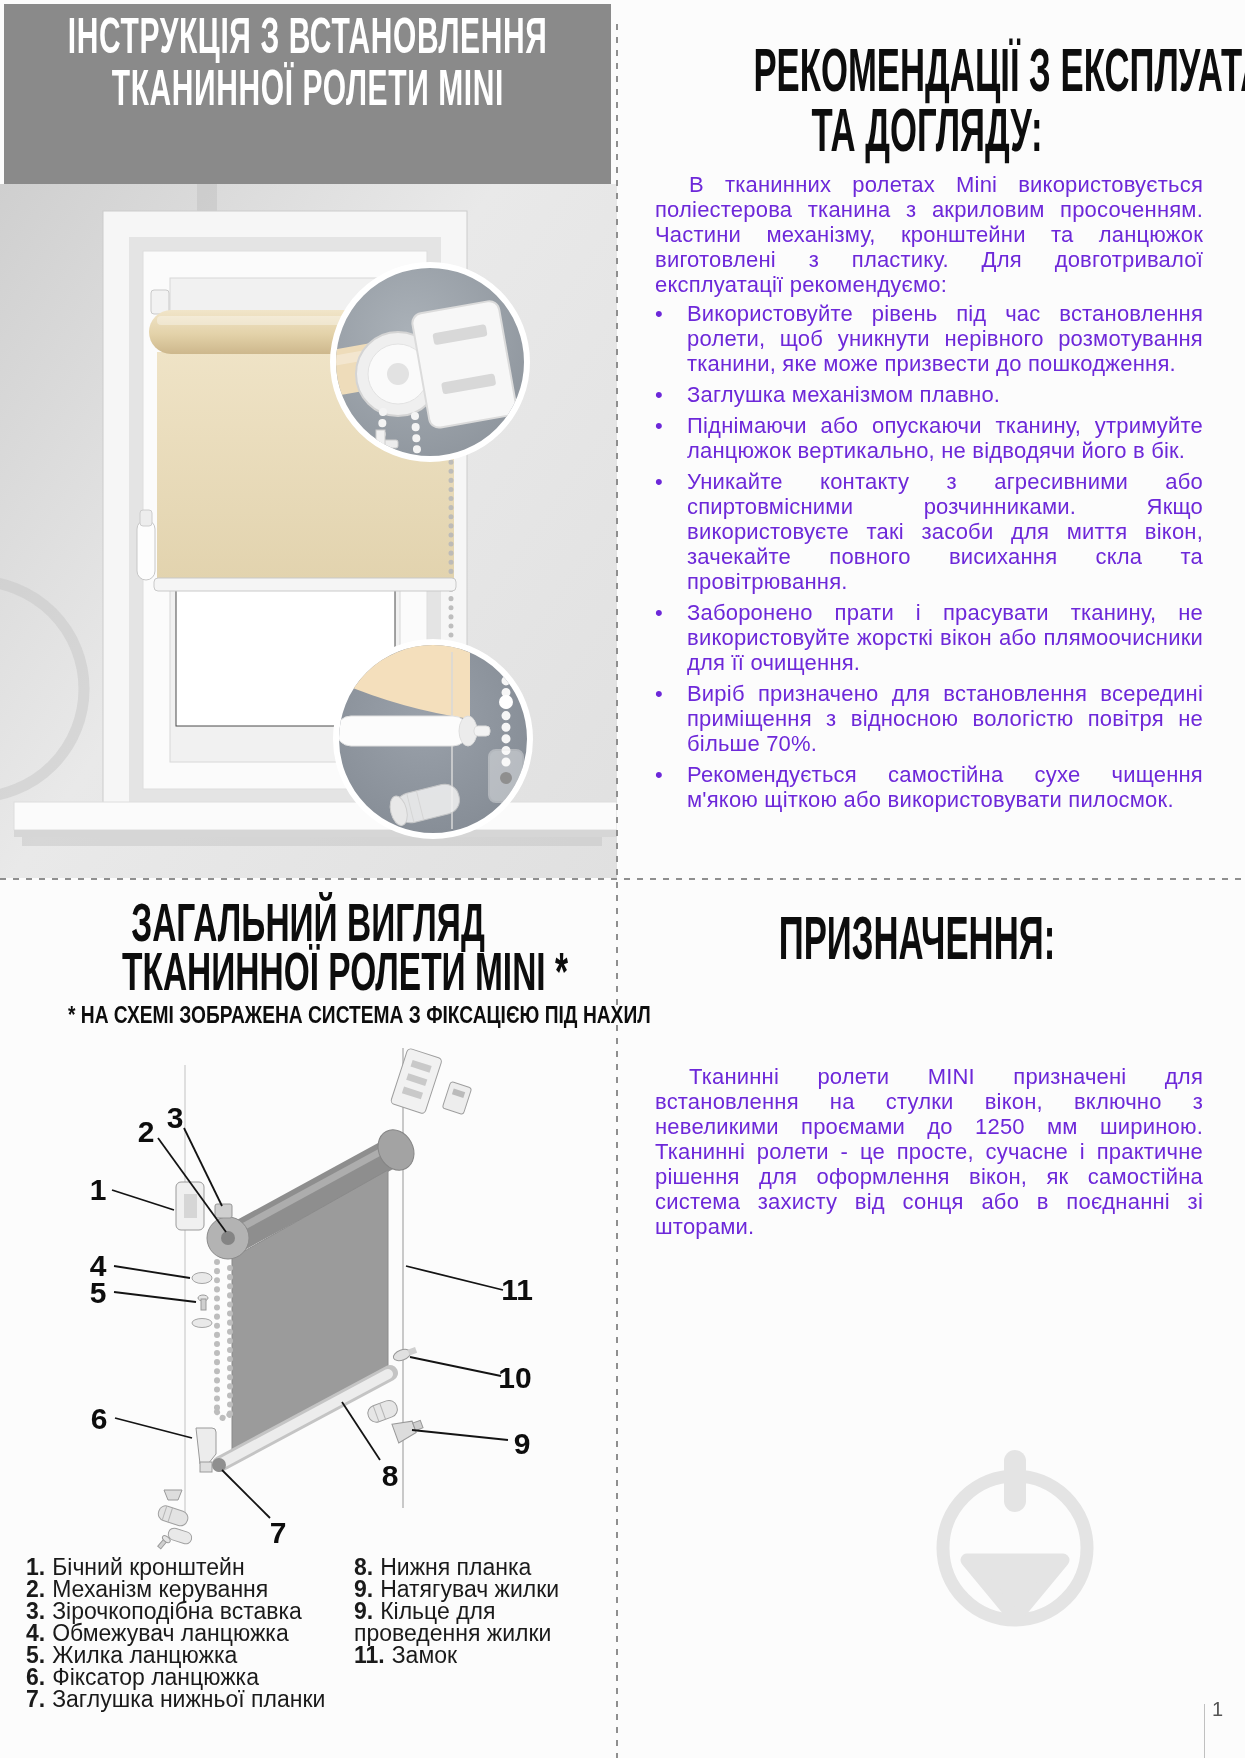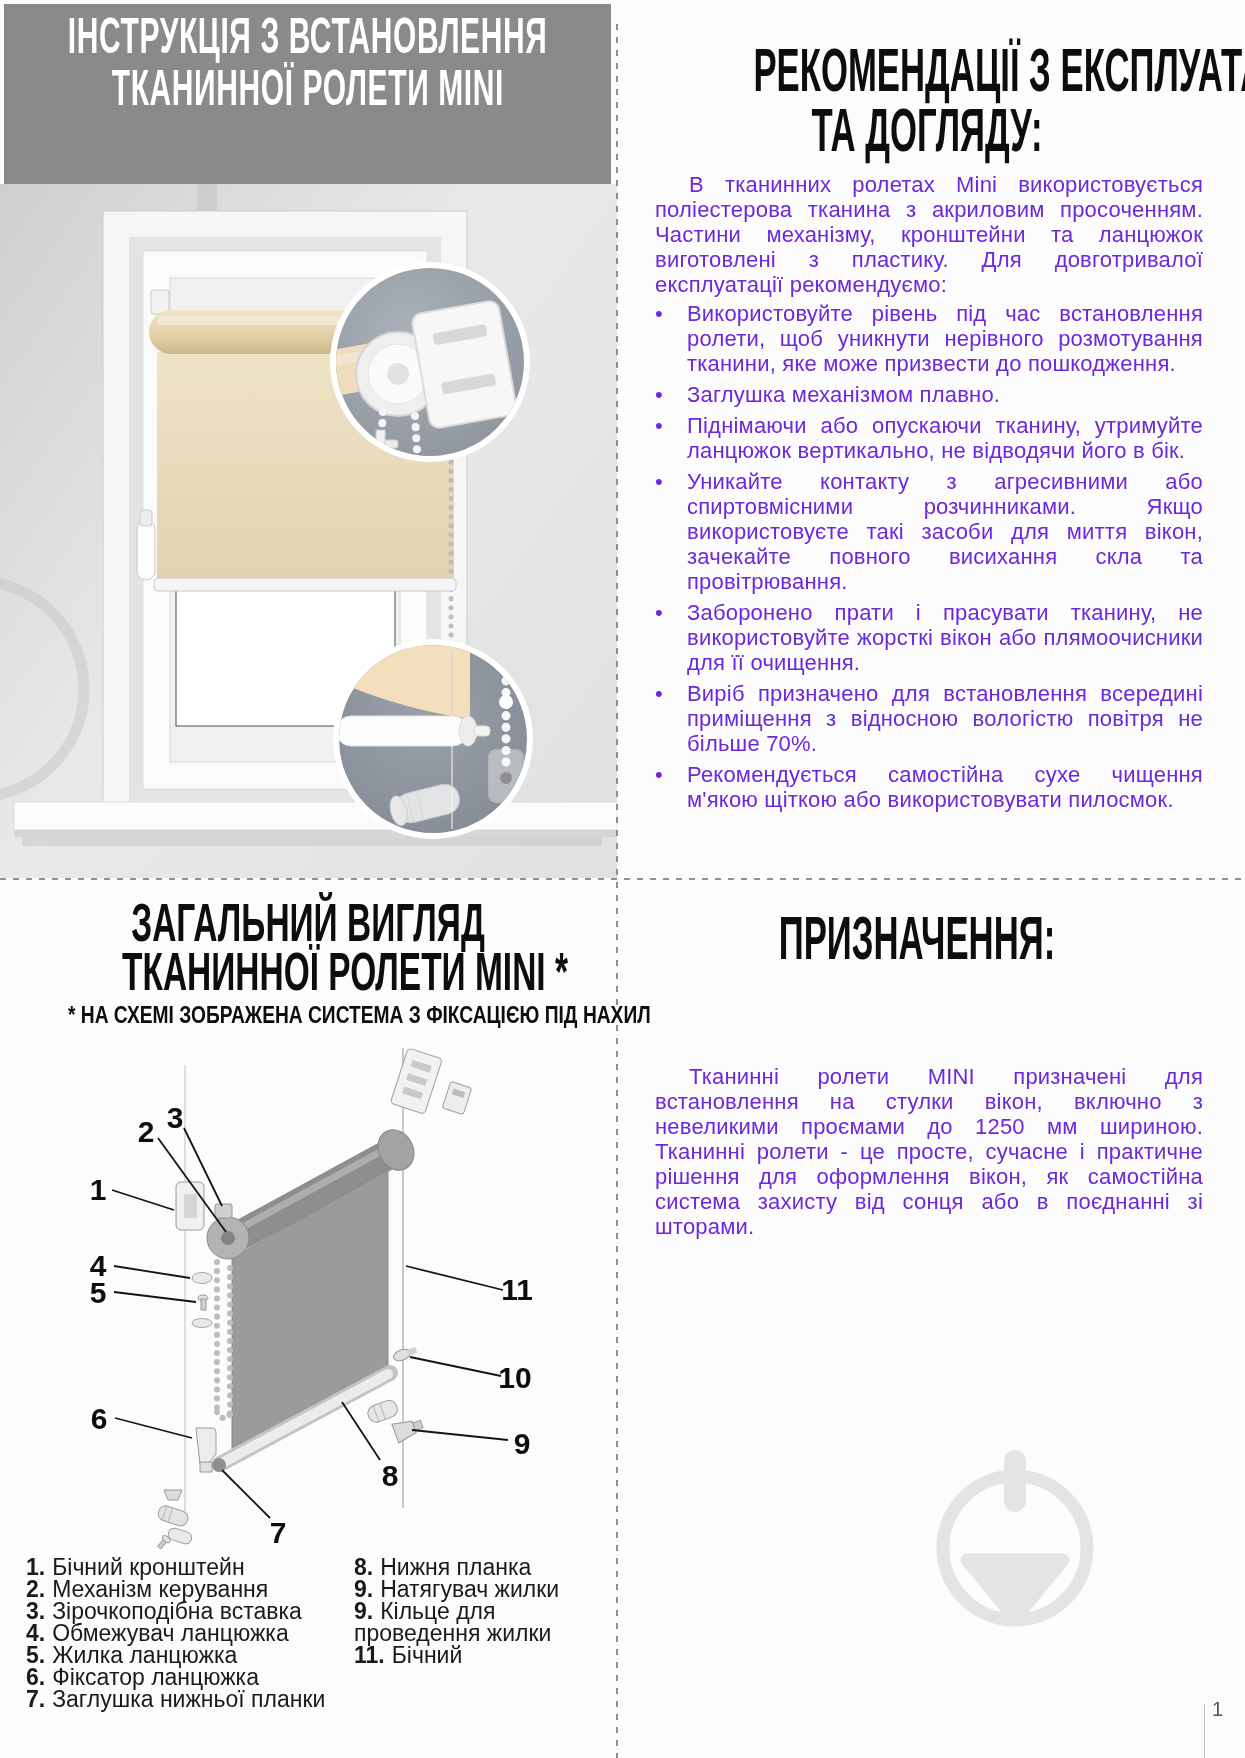"Бічний" span.llab { text: Бічний -> Замок }
